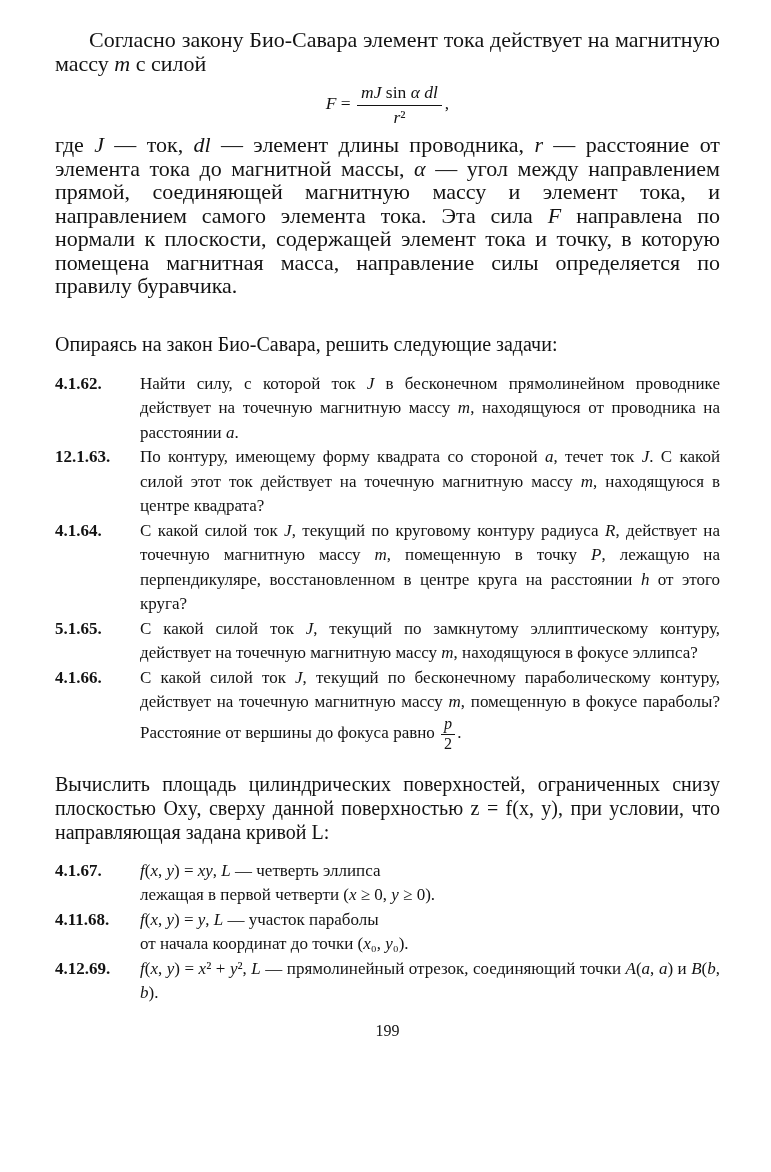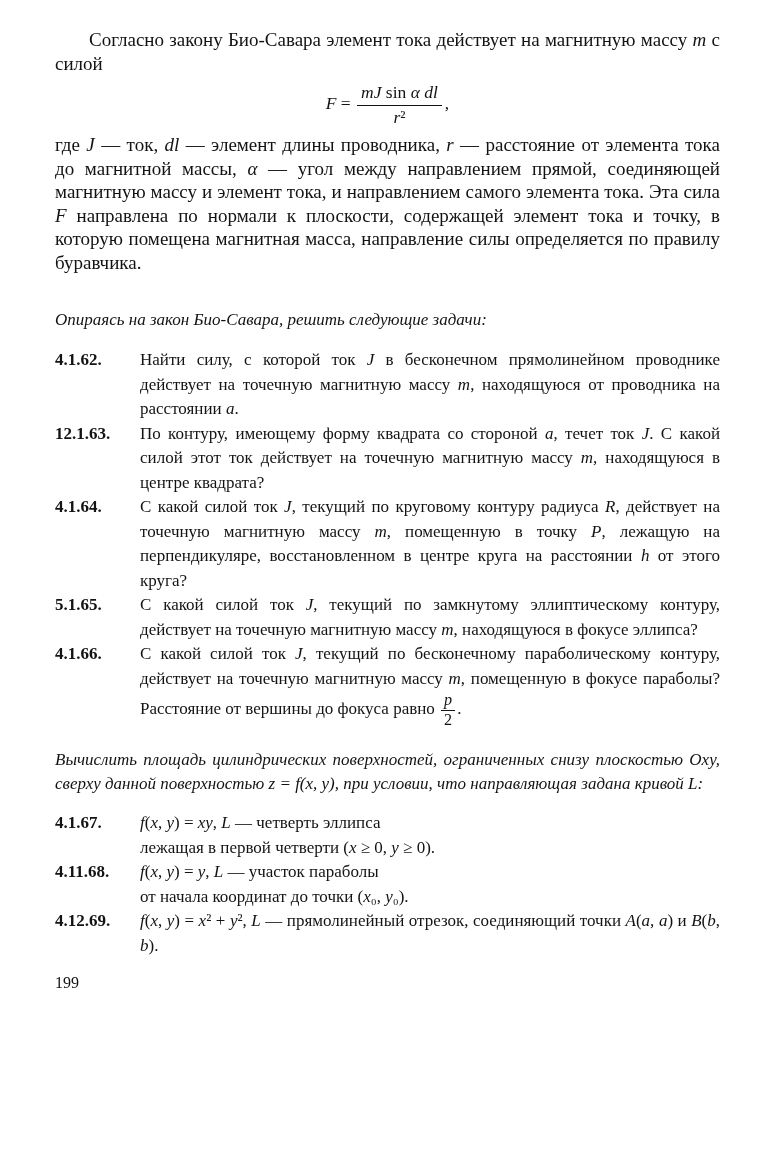"Согласно закону Био-Савара элемент тока" .para { font-size: 19px -> 22px }
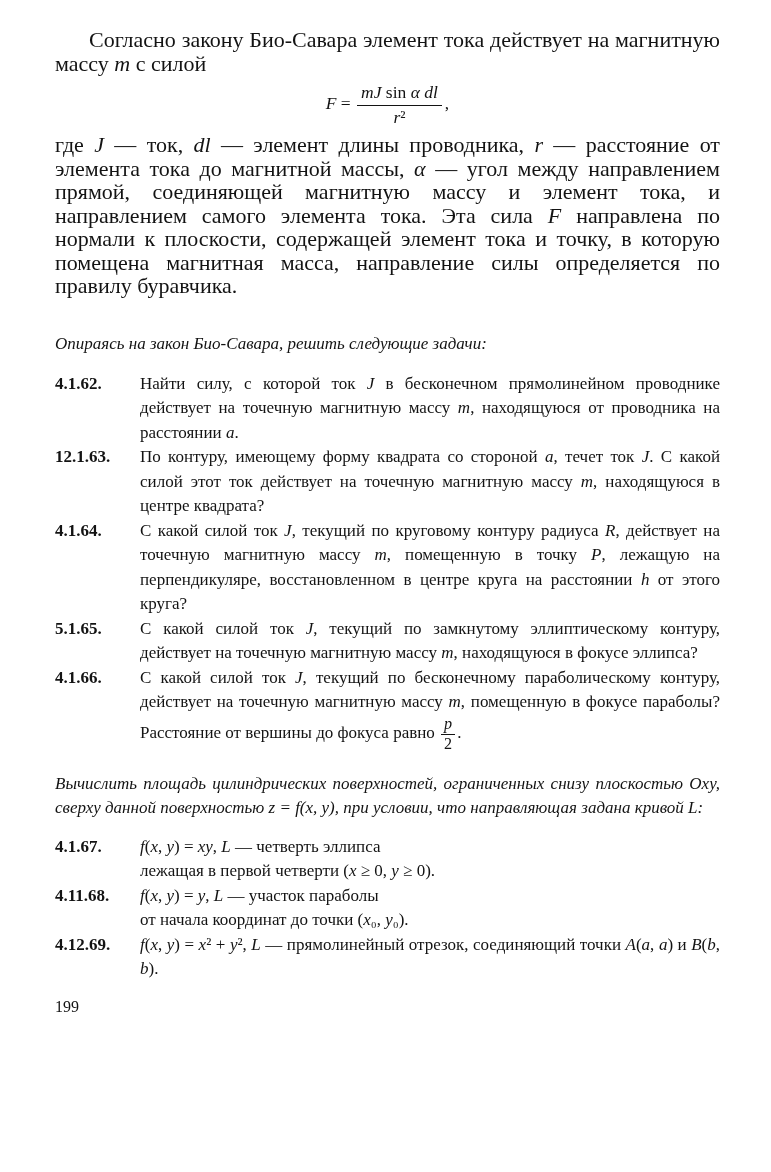"Опираясь на закон Био-Савара, решить" .heading { font-size: 17px -> 20px; font-style: italic -> none }
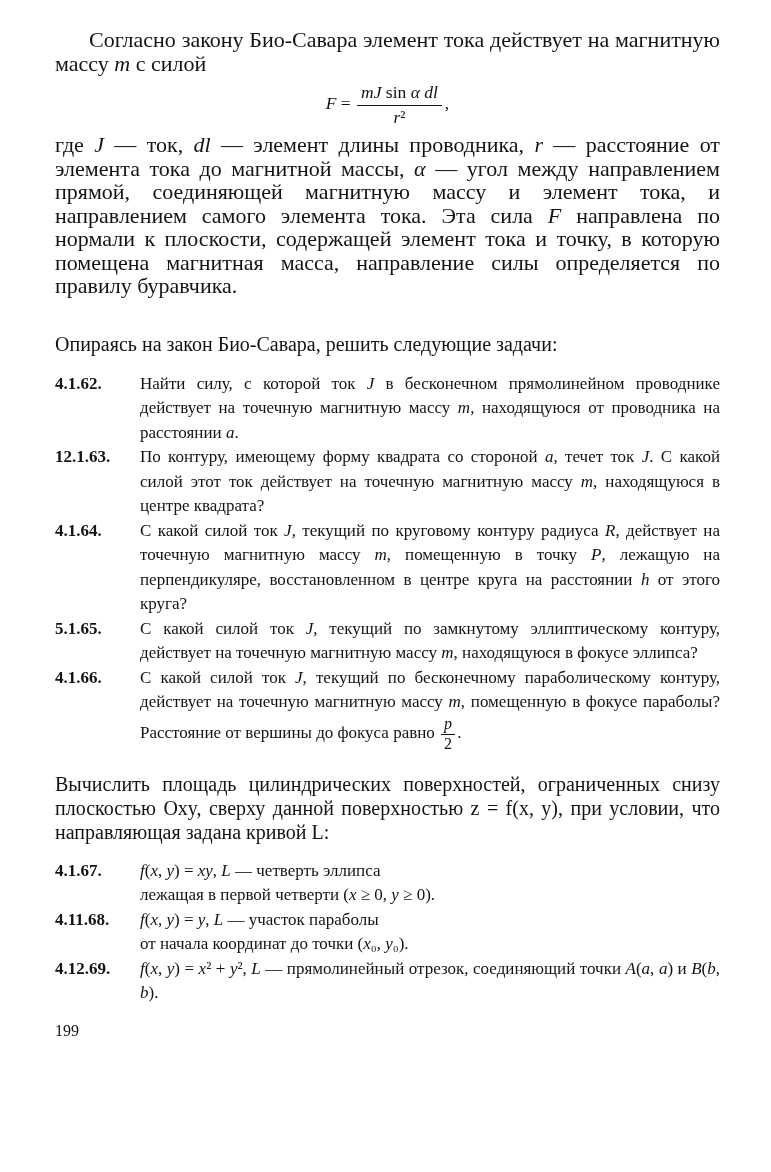"199" .page-number { text-align: left -> center }
